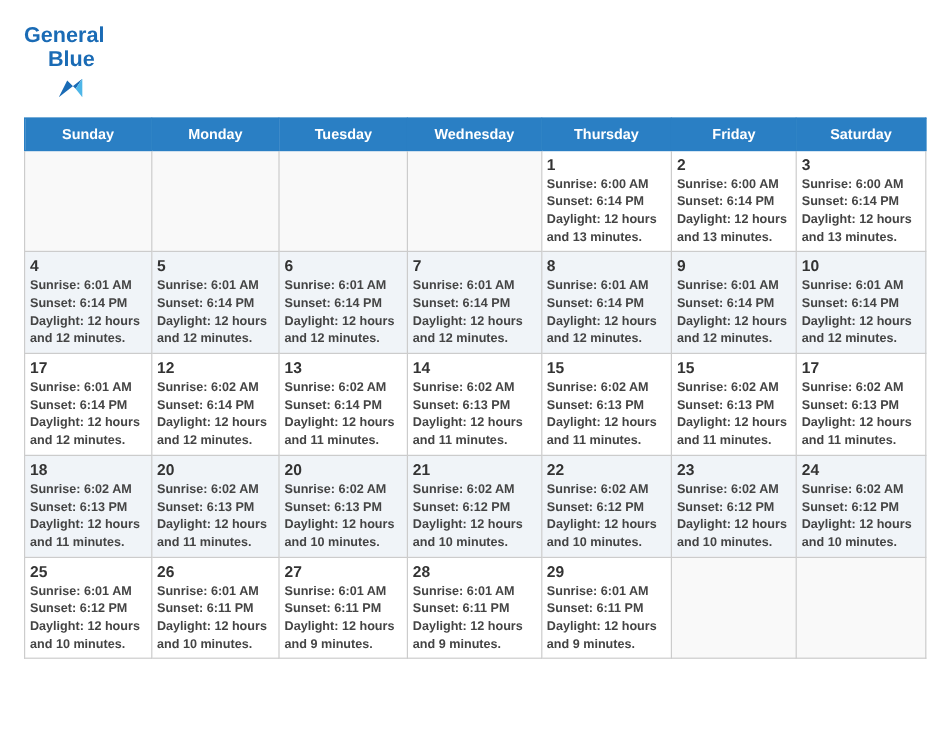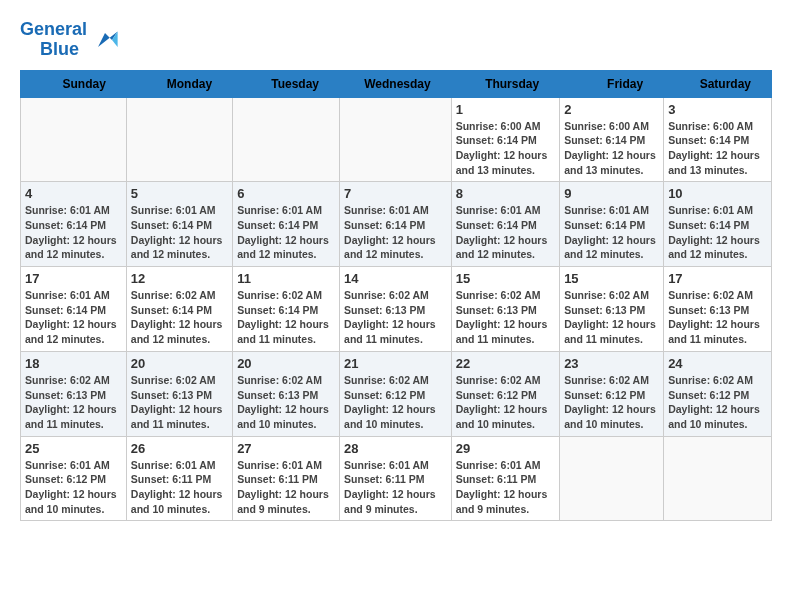"General" .logo { flex-direction: none -> column }
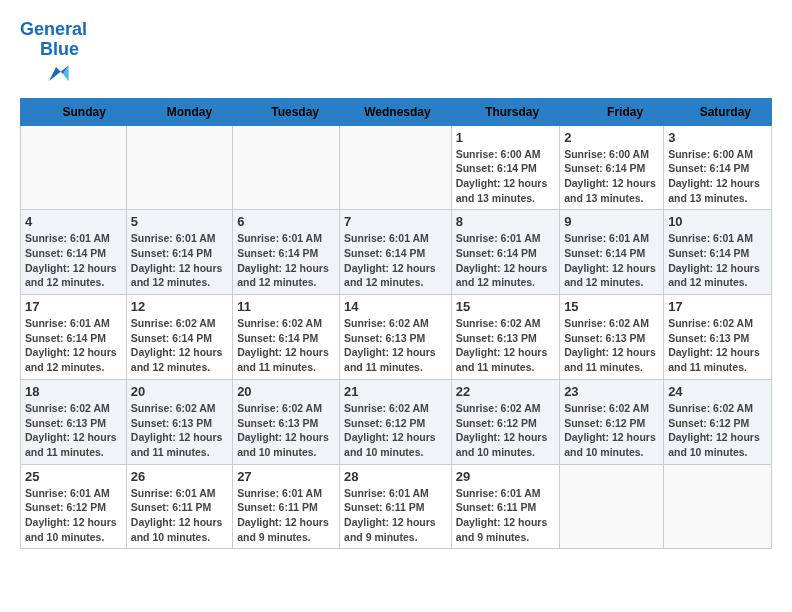"Sunday" .calendar-table thead tr th { color: #000000 -> #ffffff; text-align: right -> center }
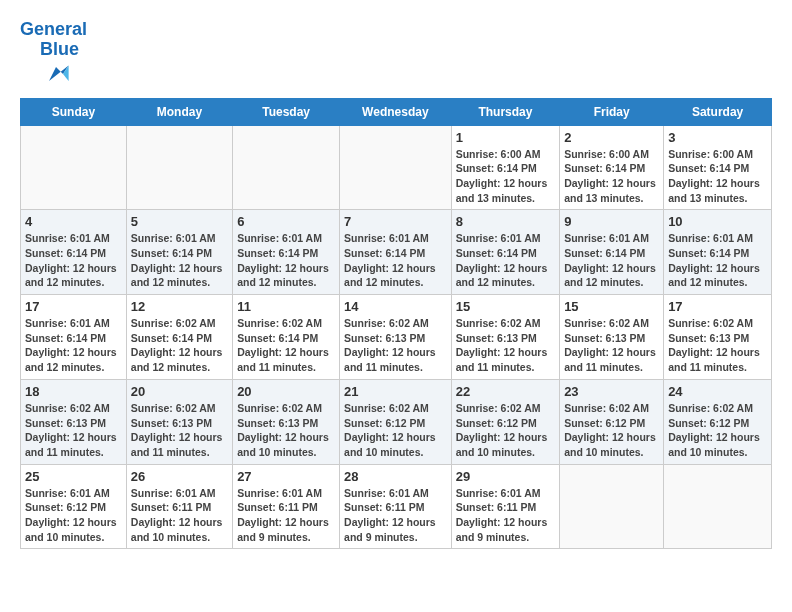"11" span.day-number { text: 11 -> 13 }
